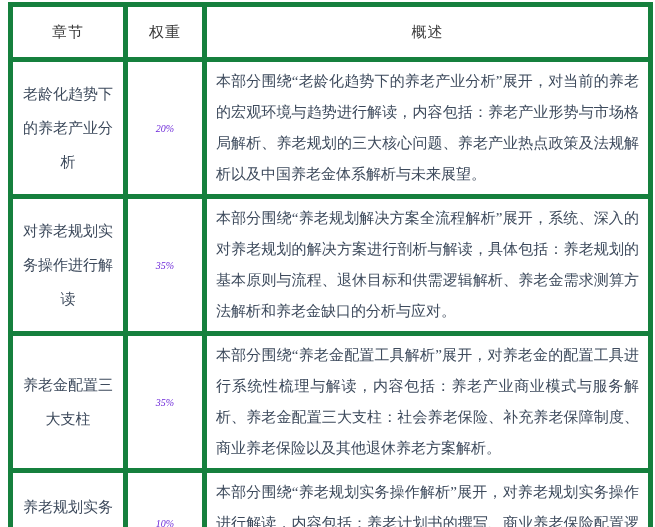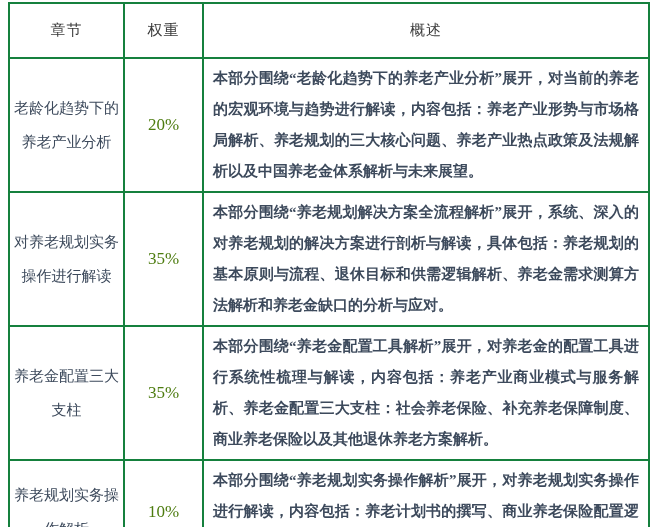"章节" .doc-table td, .doc-table th { border: 2px solid #15803d -> 5px solid #15803d }
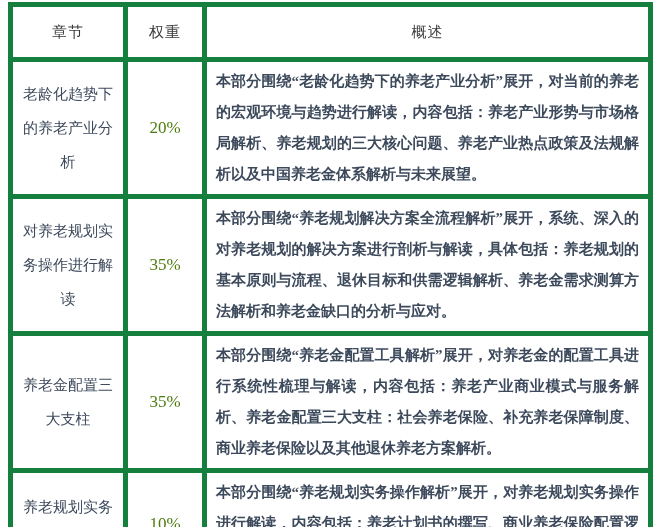"本部分围绕“老龄化趋势下的养老产业分析”展开，对当前的养老的宏观环境与趋势进行解" td.overview-cell { font-weight: bold -> none }
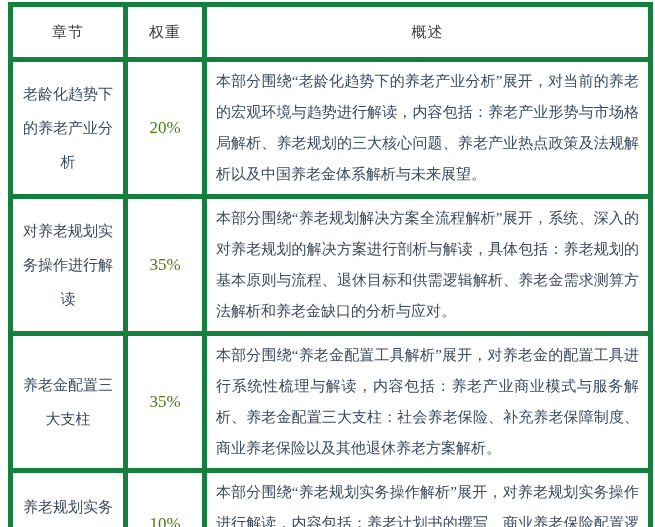"20%" td.weight-cell { color: #4d7c0f -> #6d28d9; font-size: 17px -> 10px; font-style: none -> italic }
